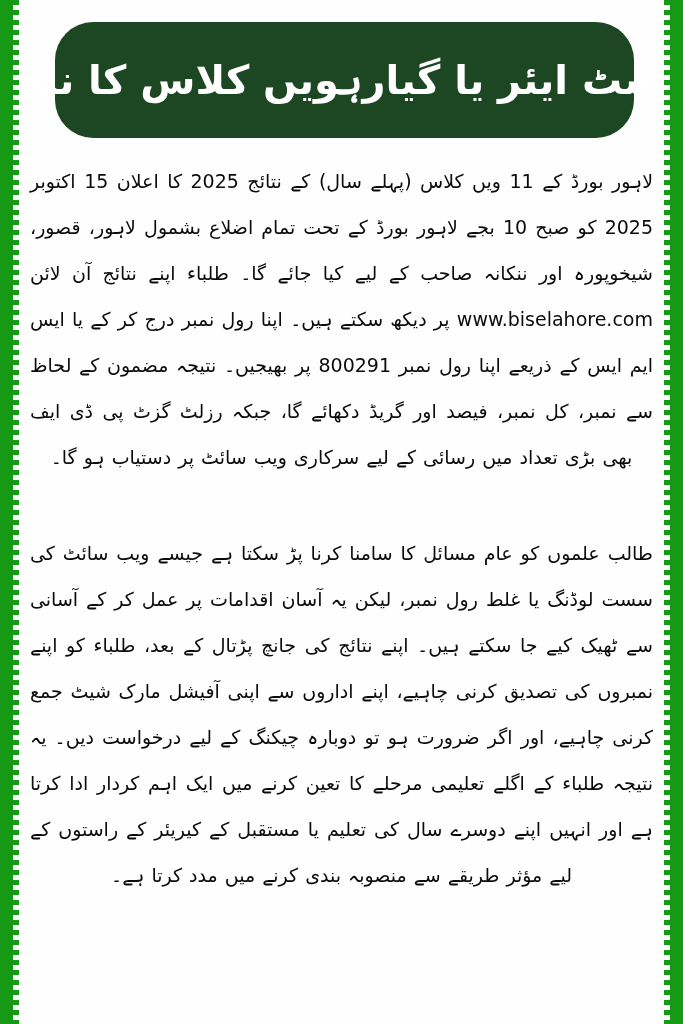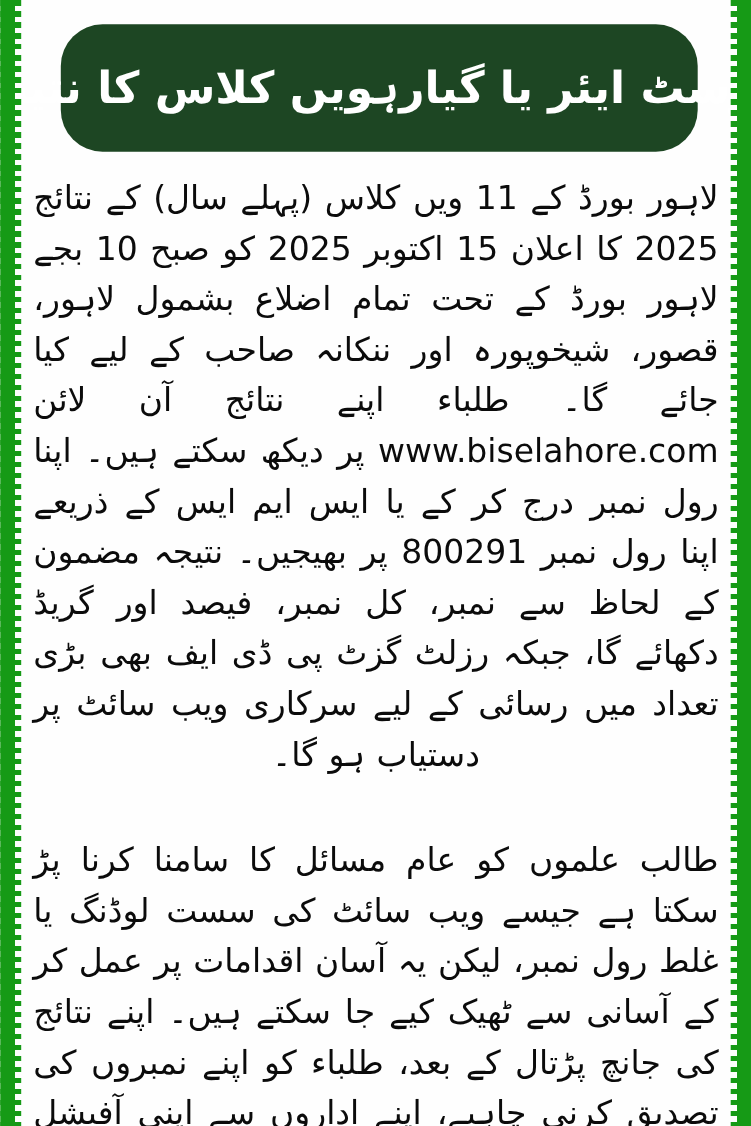"لاہور بورڈ کے 11 ویں" .content p { font-size: 30px -> 19px }
